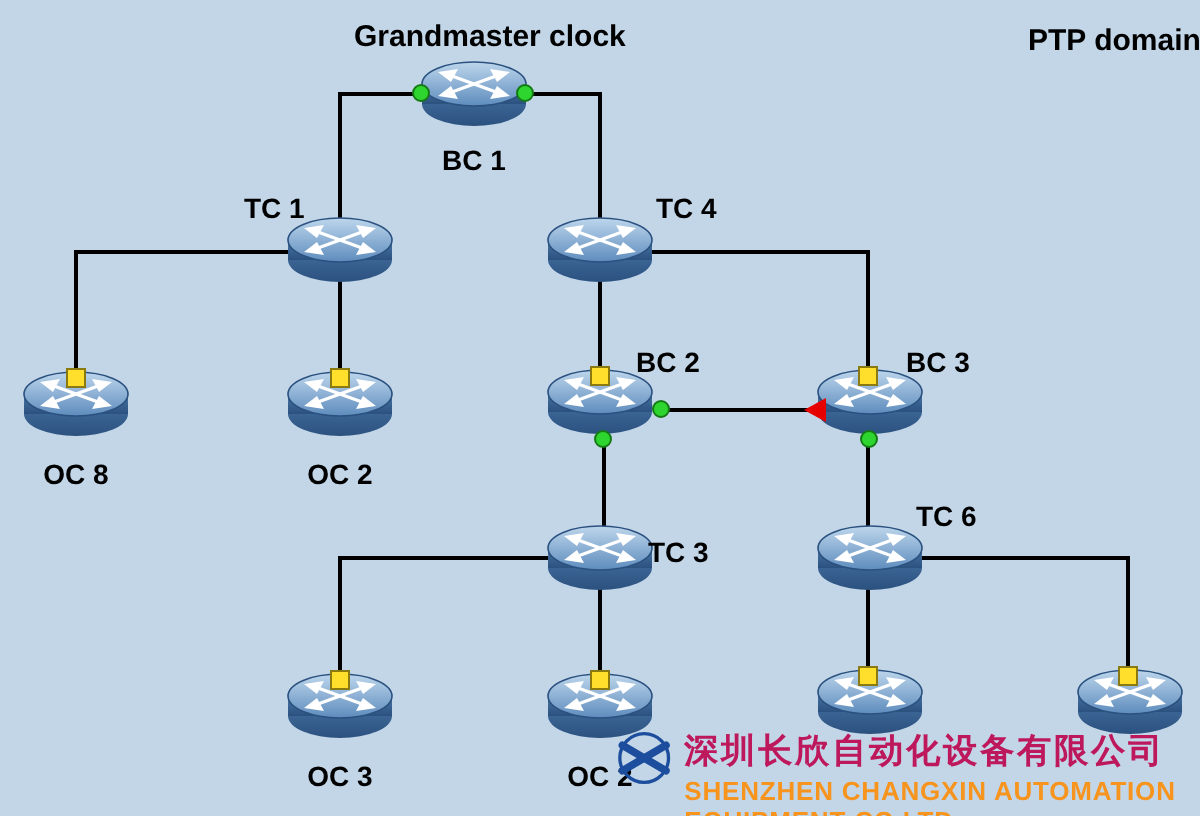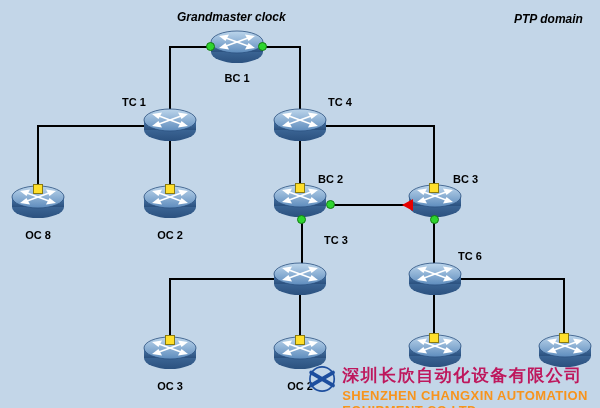"Grandmaster clock" .heading { font-size: 12px -> 15px; font-style: italic -> none }
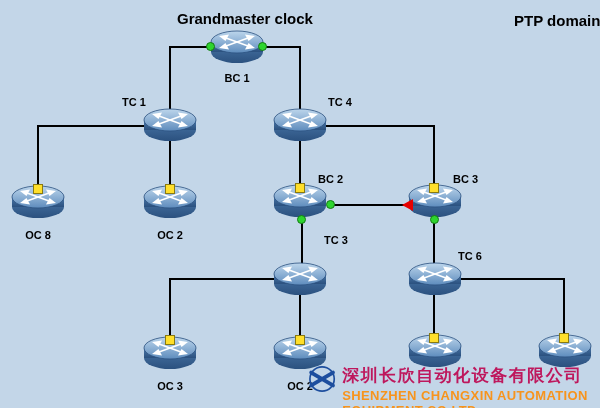"BC 1" .node-label { font-size: 11px -> 14px }
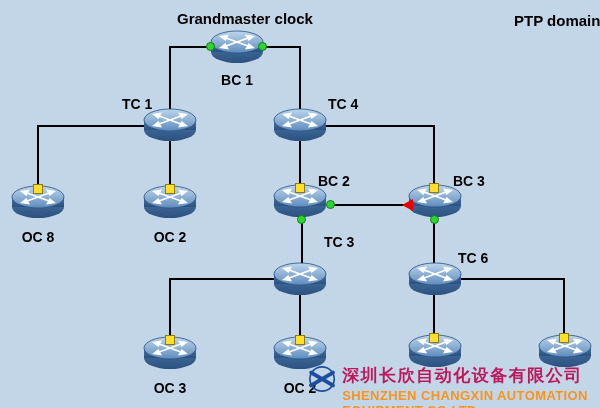"TC 3" div.node-label { top: 234px -> 268px }
